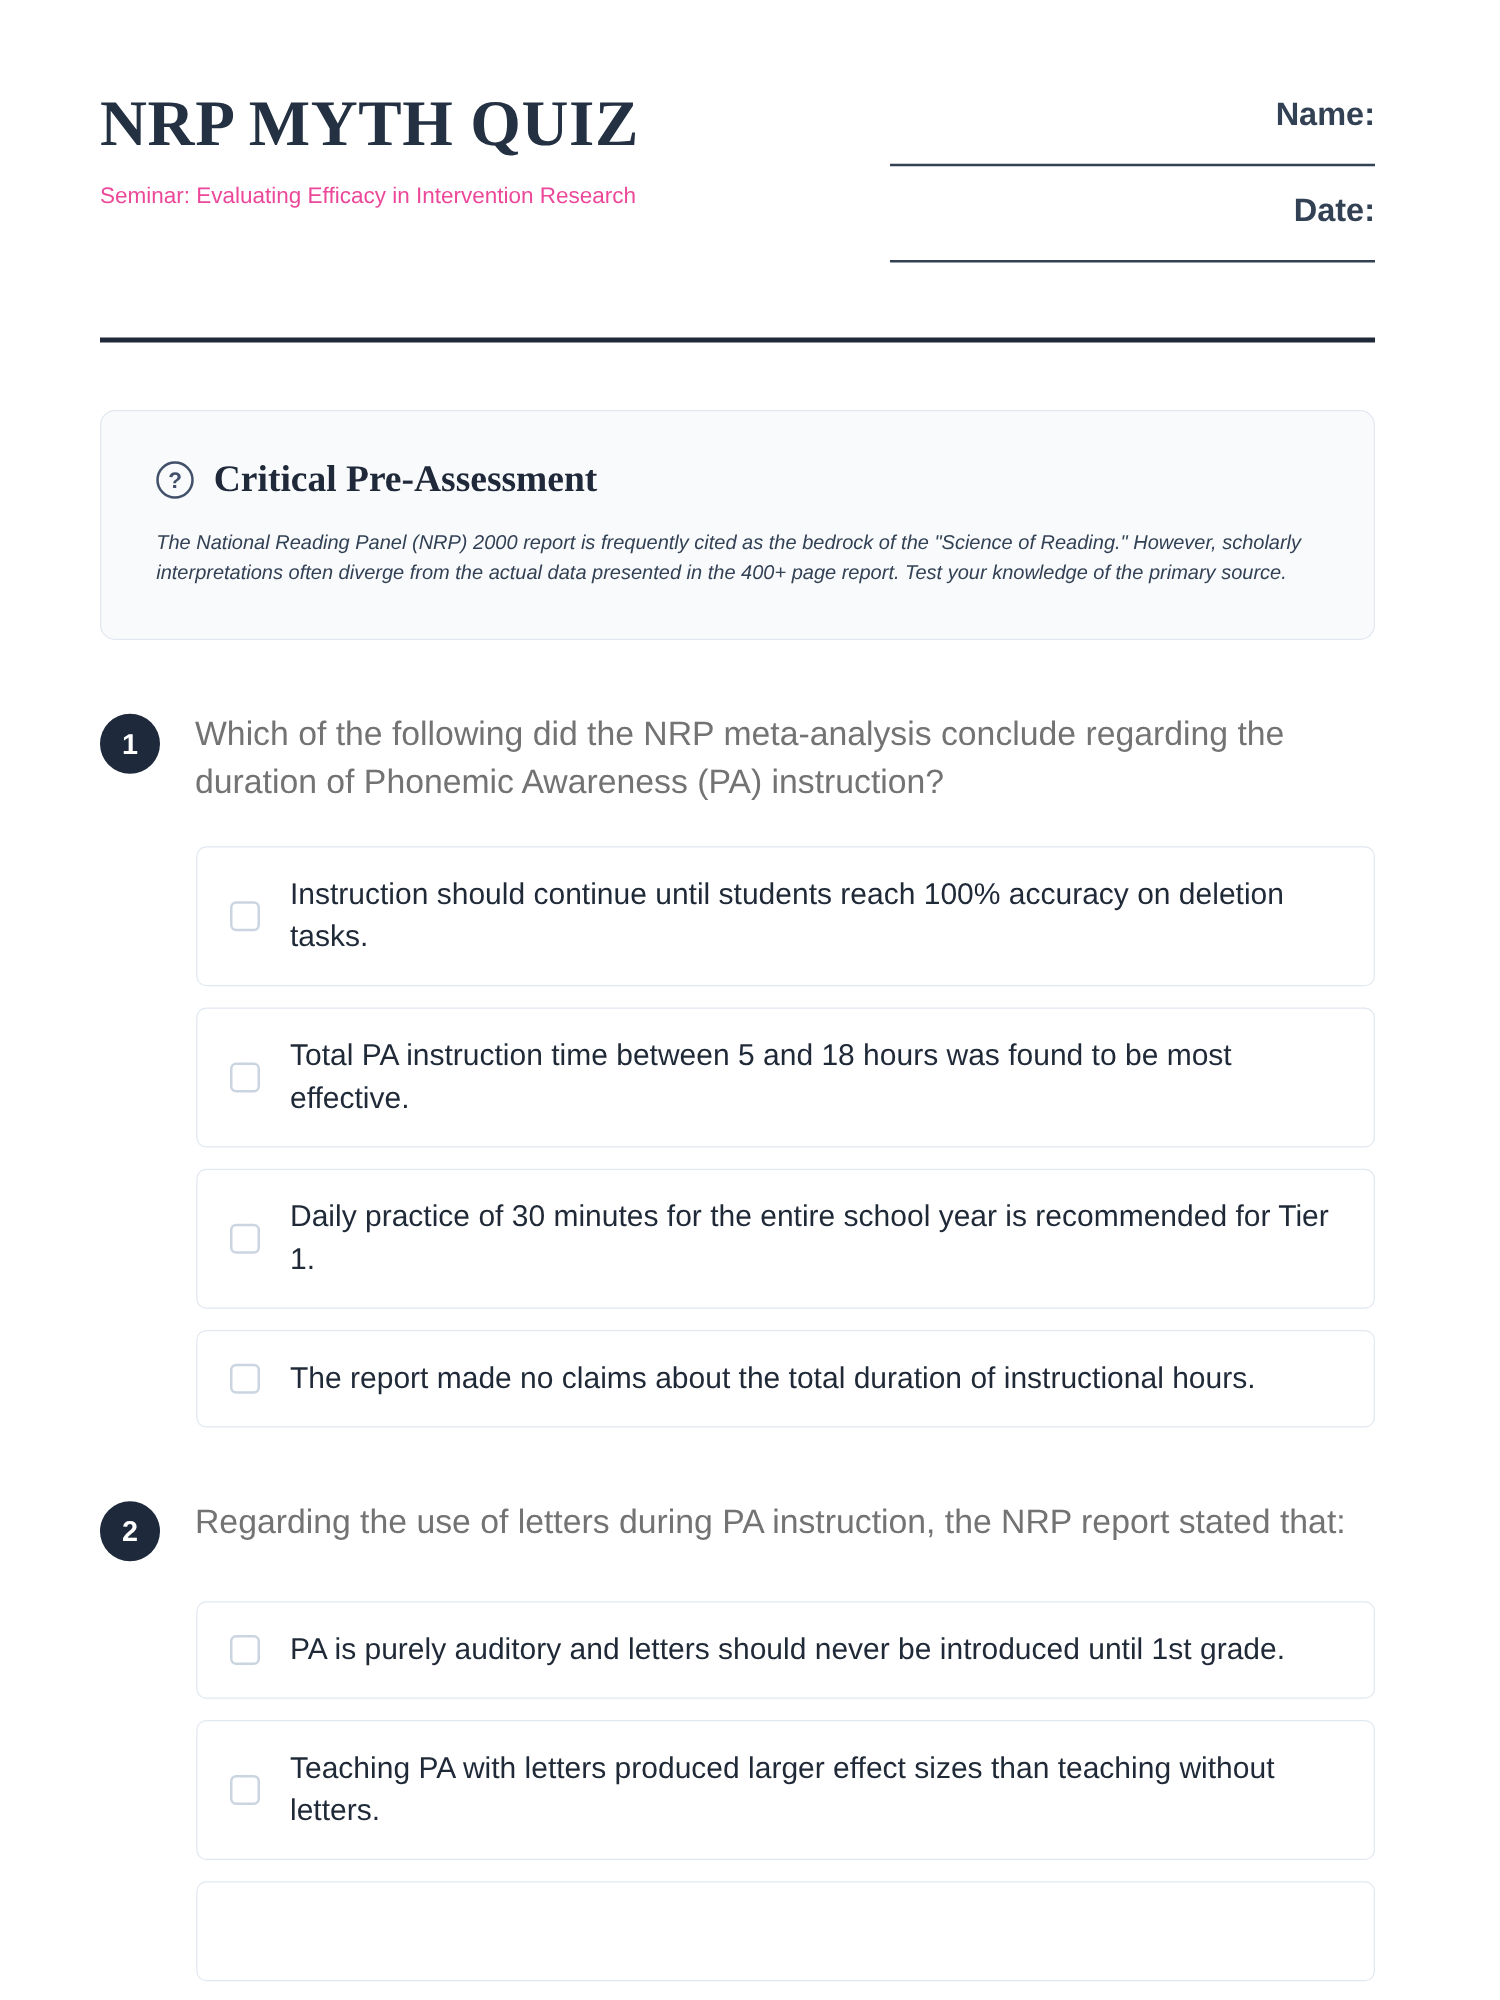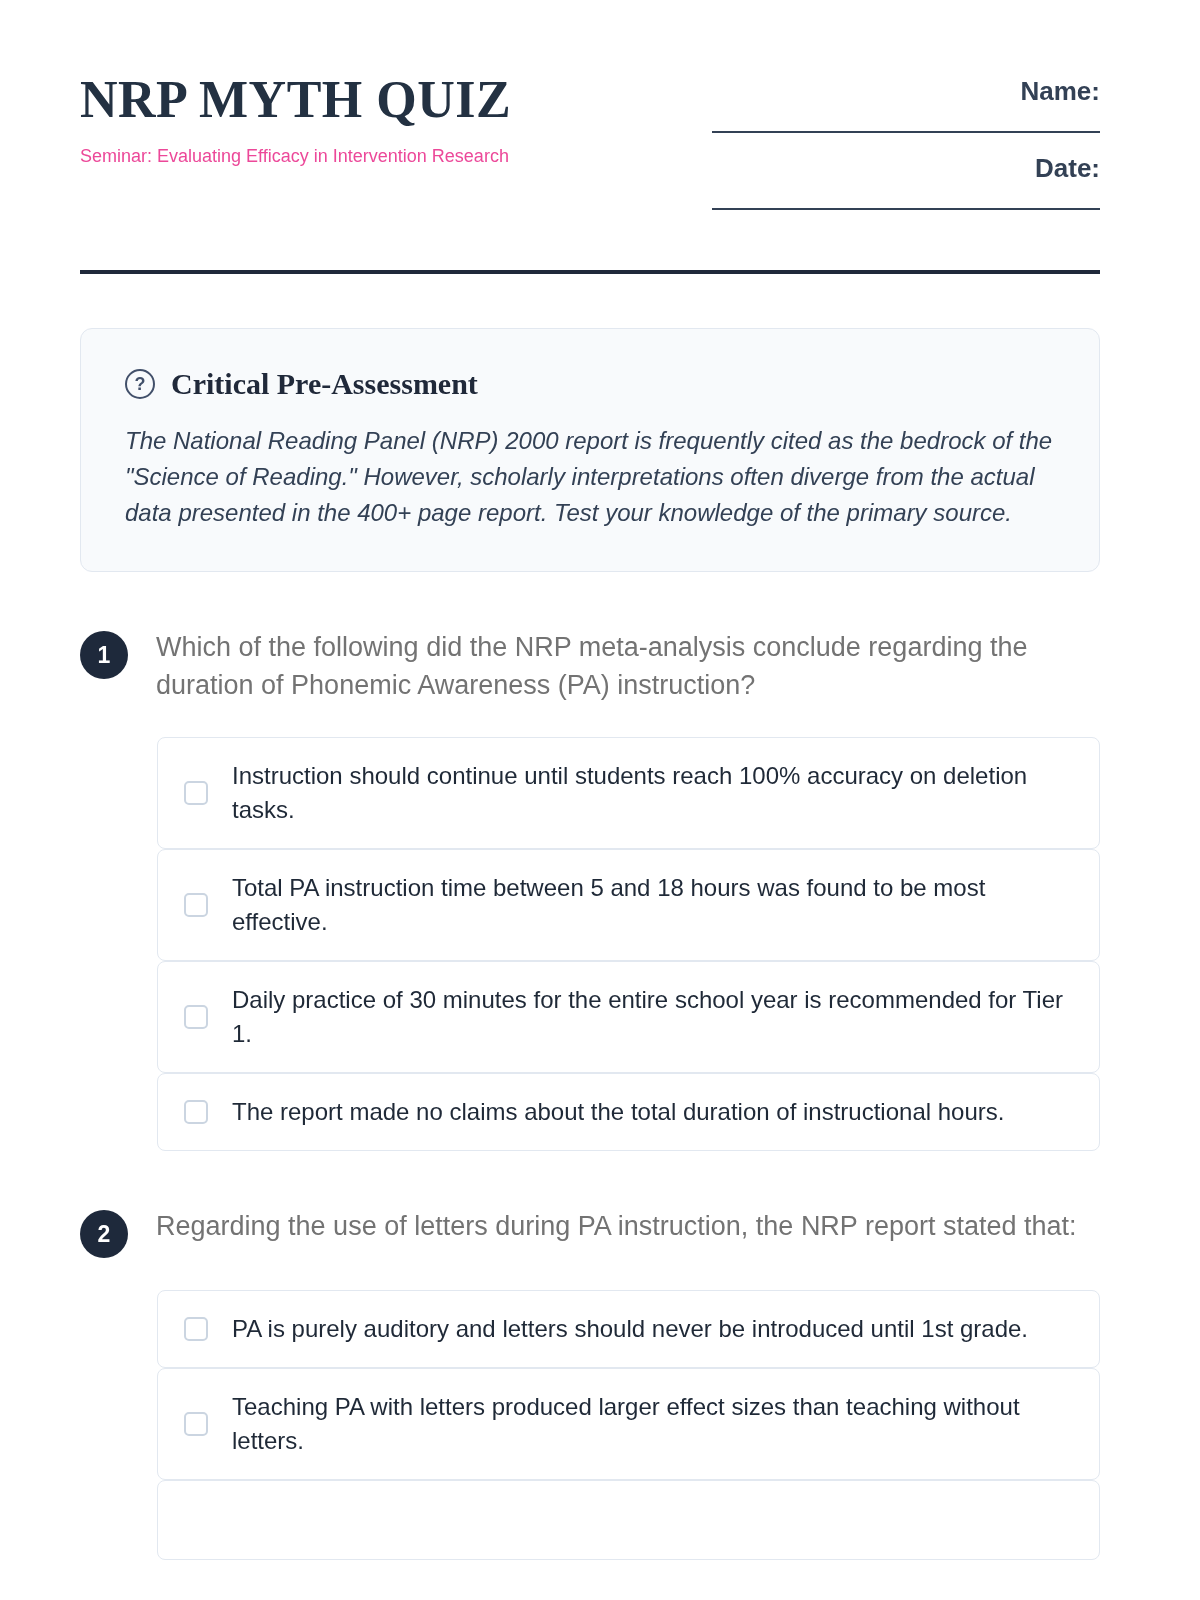"The National Reading Panel (NRP)" .infobox-body { font-size: 24px -> 16px }
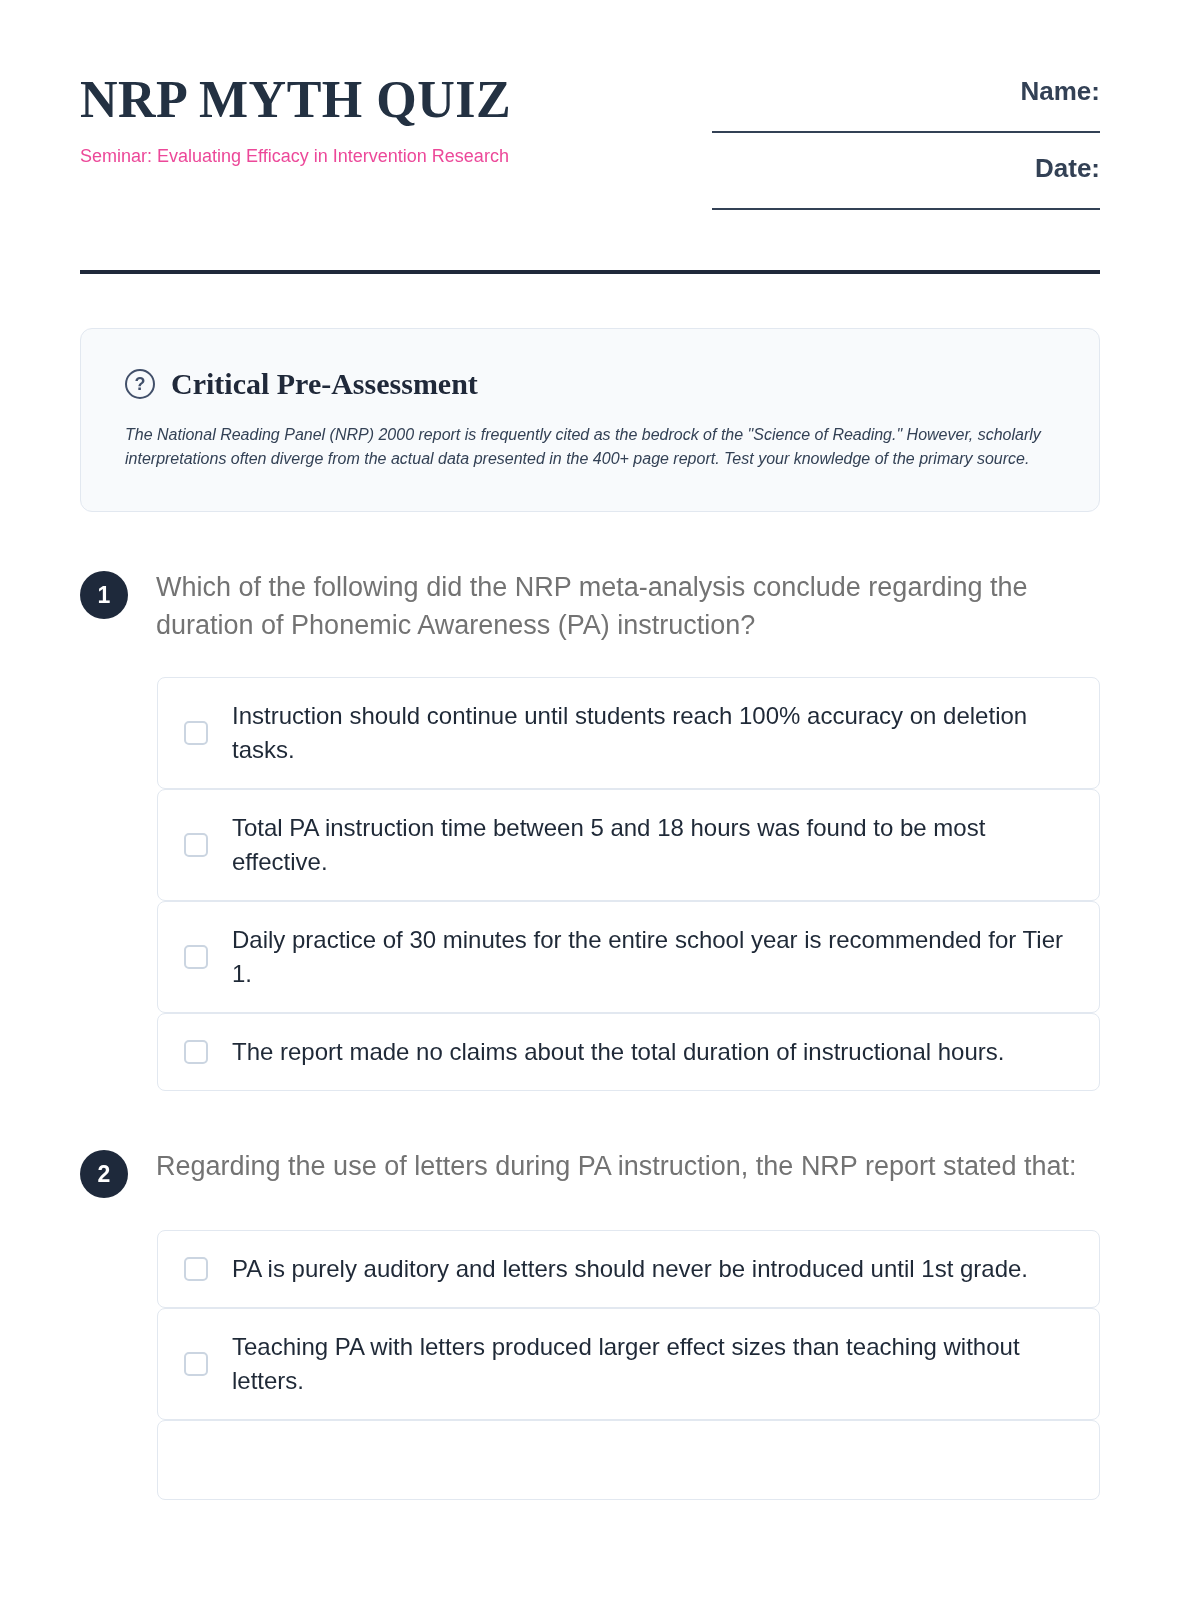"Instruction should continue until" .options { gap: none -> 17px }
